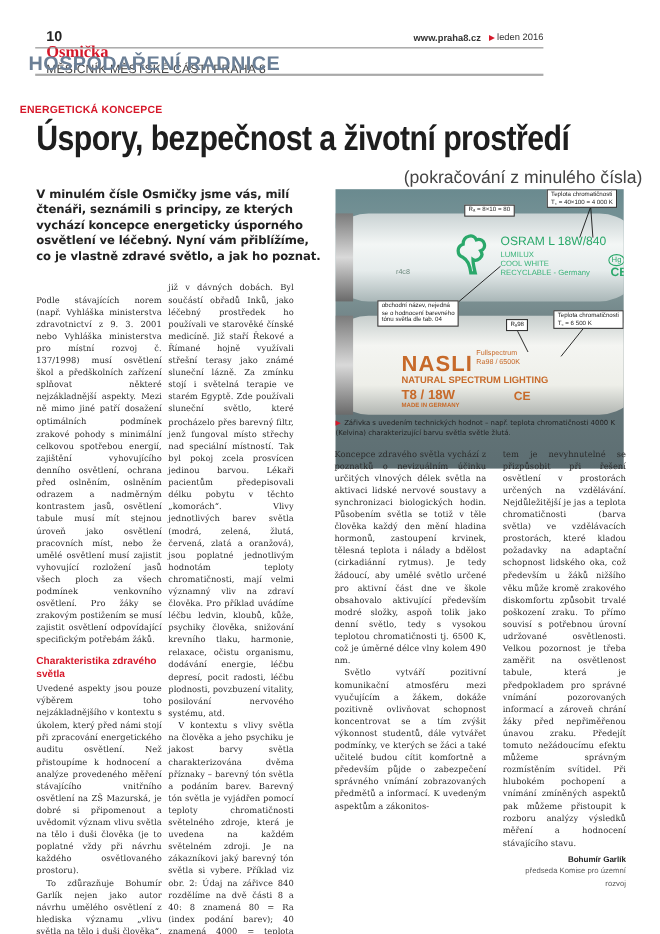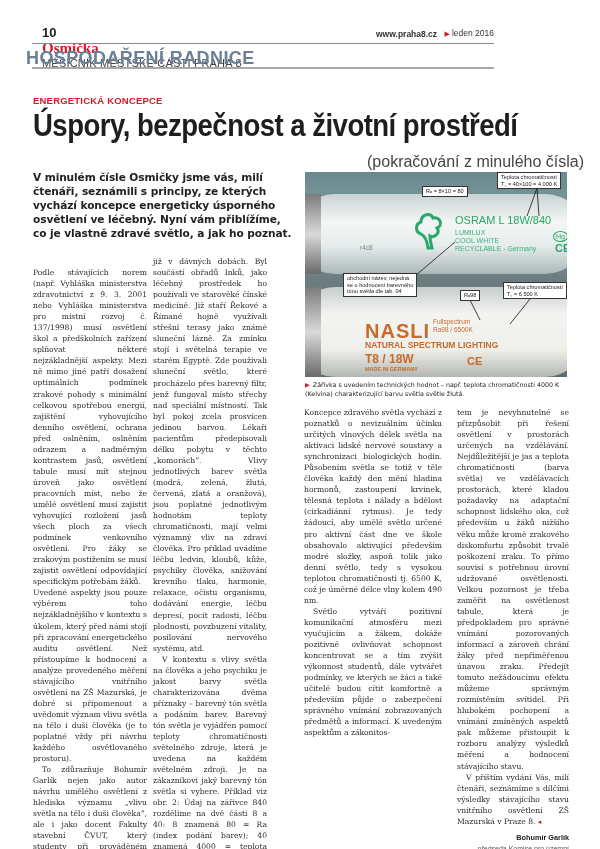"ENERGETICKÁ KONCEPCE" .kicker { left: 33px -> 18px }
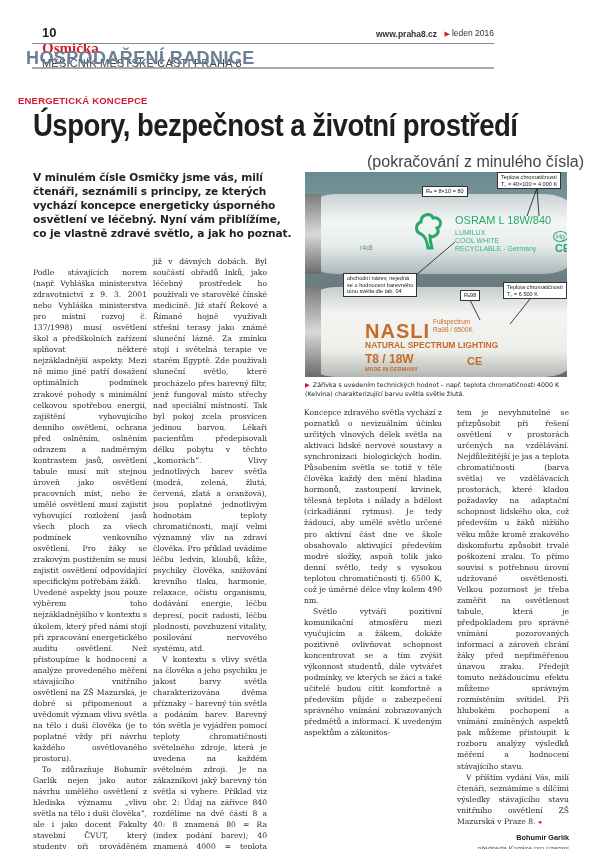"OSRAM L 18W/840" .photo { height: 205px -> 254px }
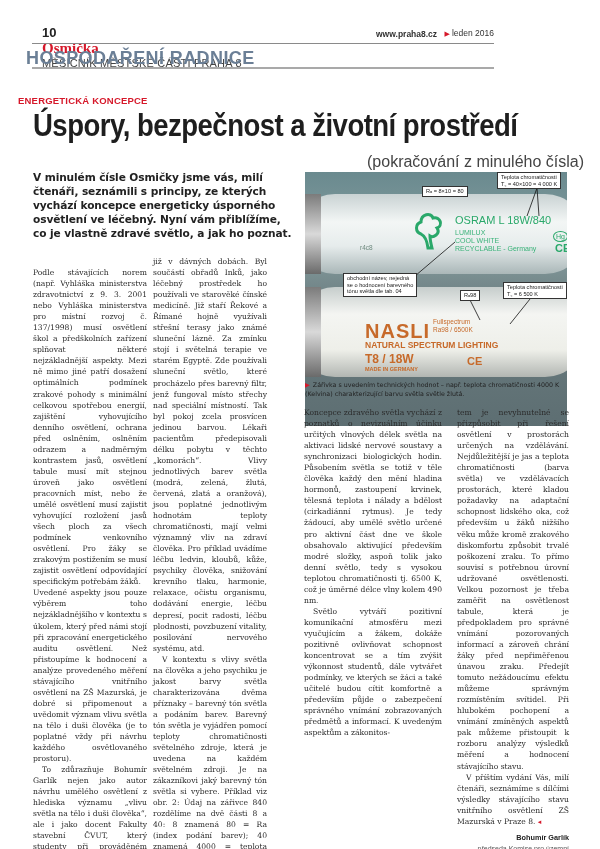"Charakteristika zdravého světla" div.subhead { html: none -> <div>Charakteristika zdravého světla</div> }
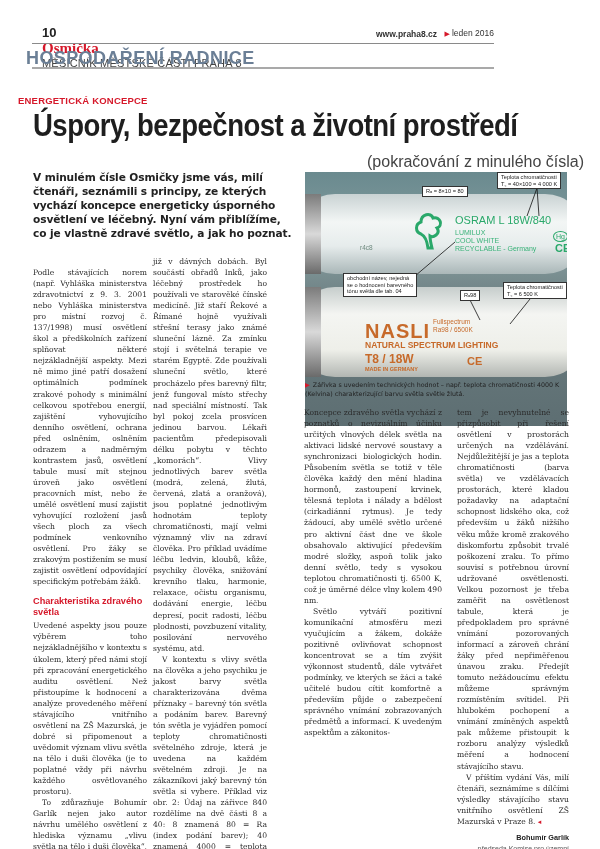"V příštím vydání Vás, milí" p.ind { html: <p><span>V příštím vydání Vás, milí čtenáři, seznámíme s dílčími výsledky stávajícího stavu vnitřního osvětlení ZŠ Mazurská v Praze 8.</span> <span>◂</span></p> -> none }
